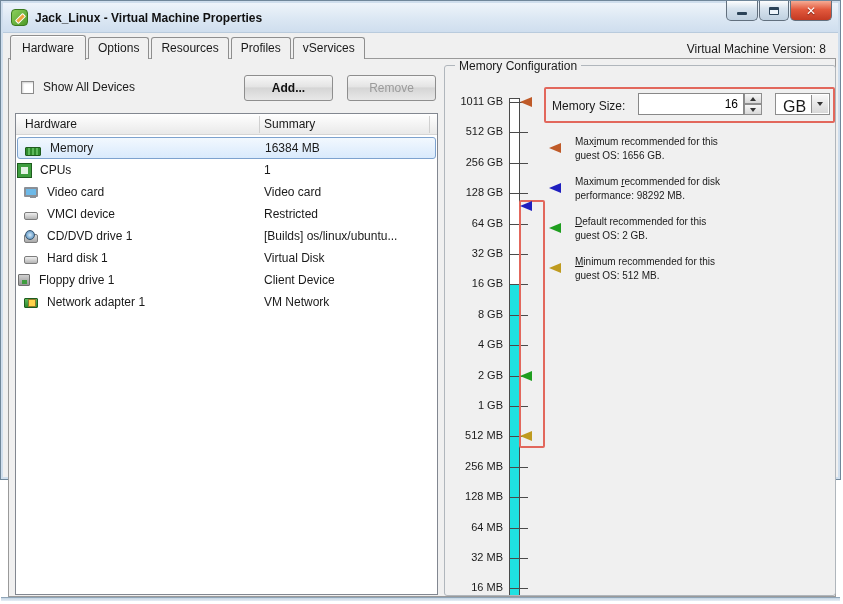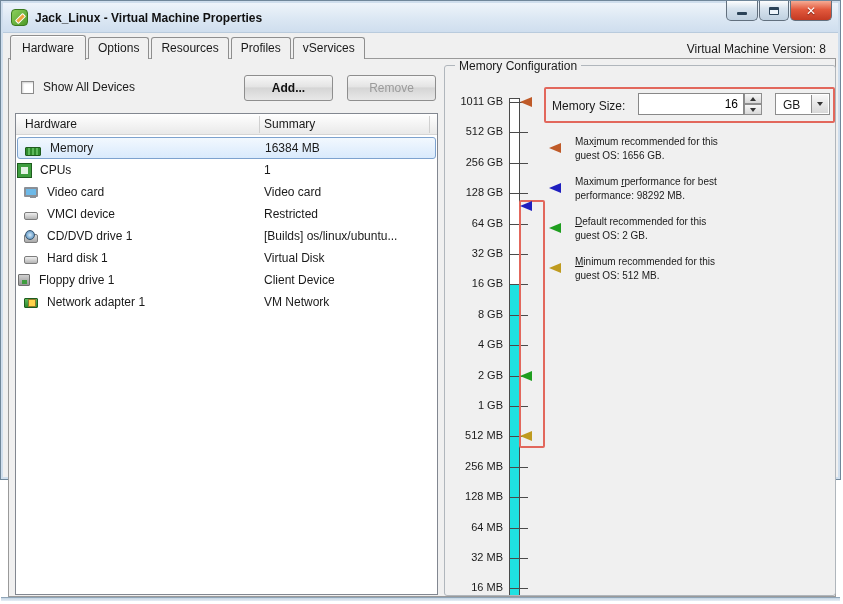"GB" .combo-val { font-size: 12px -> 16px }
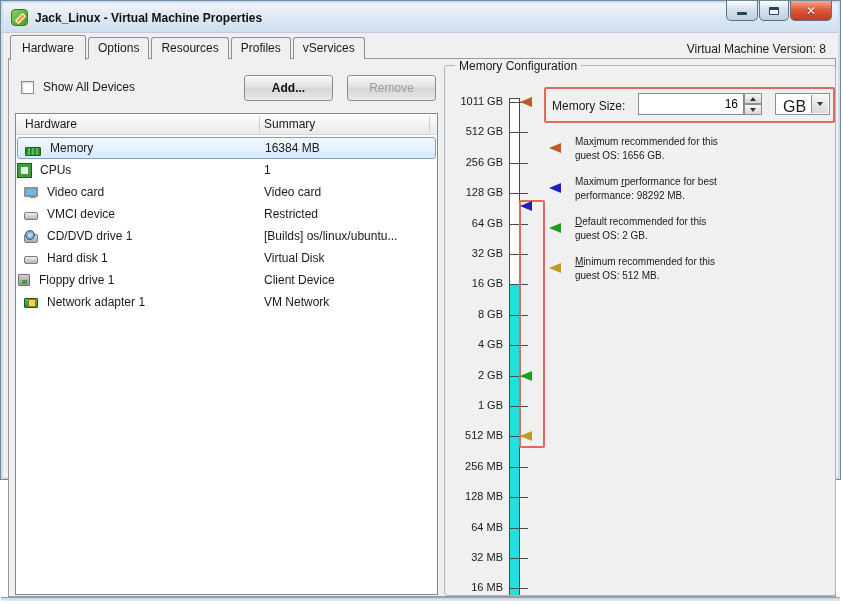"performance for best" span { text: performance for best -> ecommended for disk }
